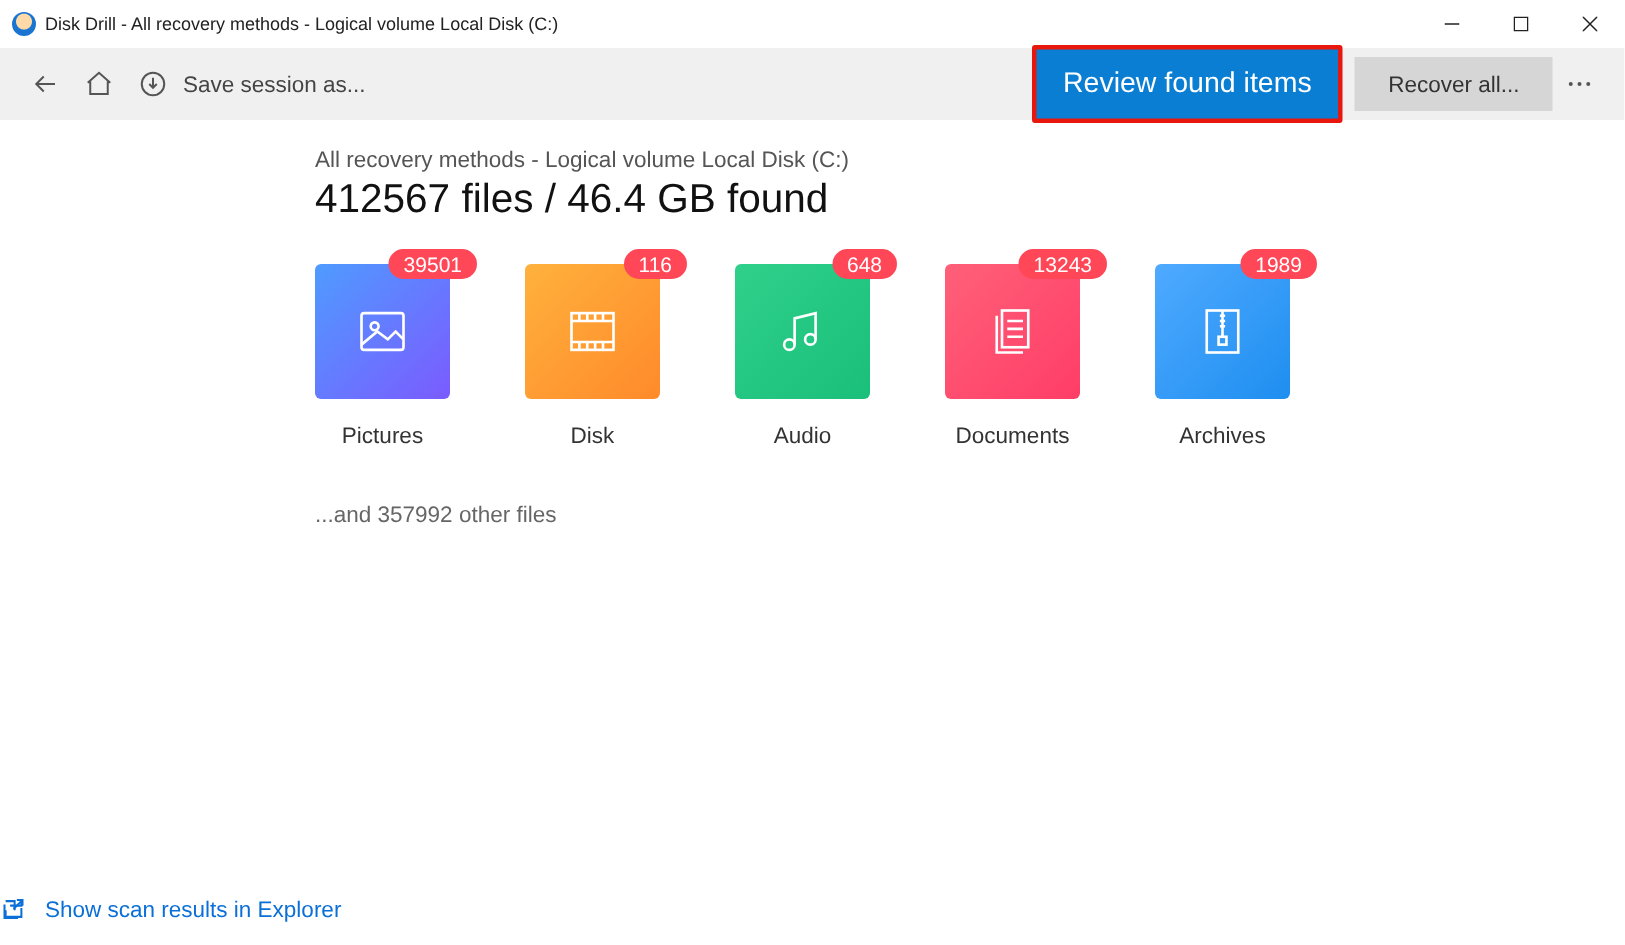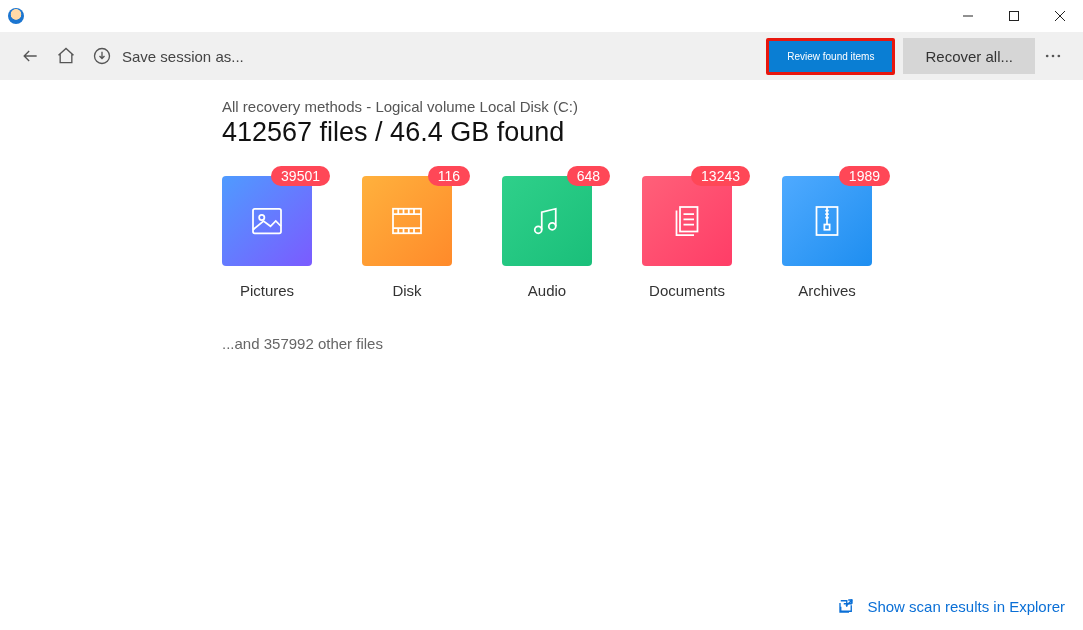"Disk Drill - All recovery" div.title-text { html: none -> <div>Disk Drill - All recovery methods - Logical volume Local Disk (C:)</div> }
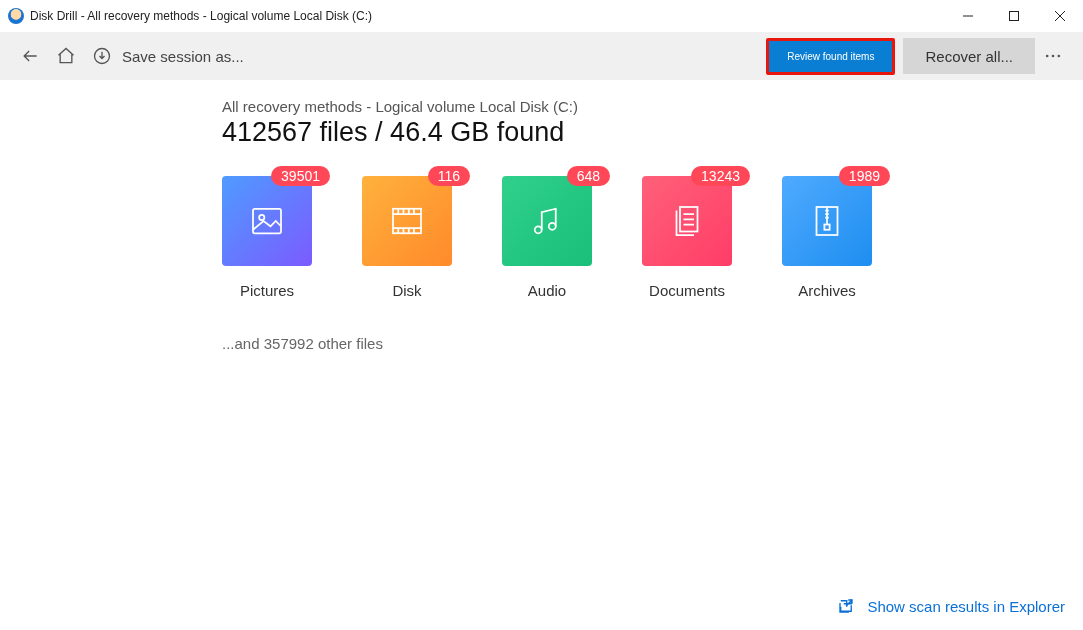"Review found items" .btn-review { font-size: 10px -> 19px; height: 37px -> 52px }
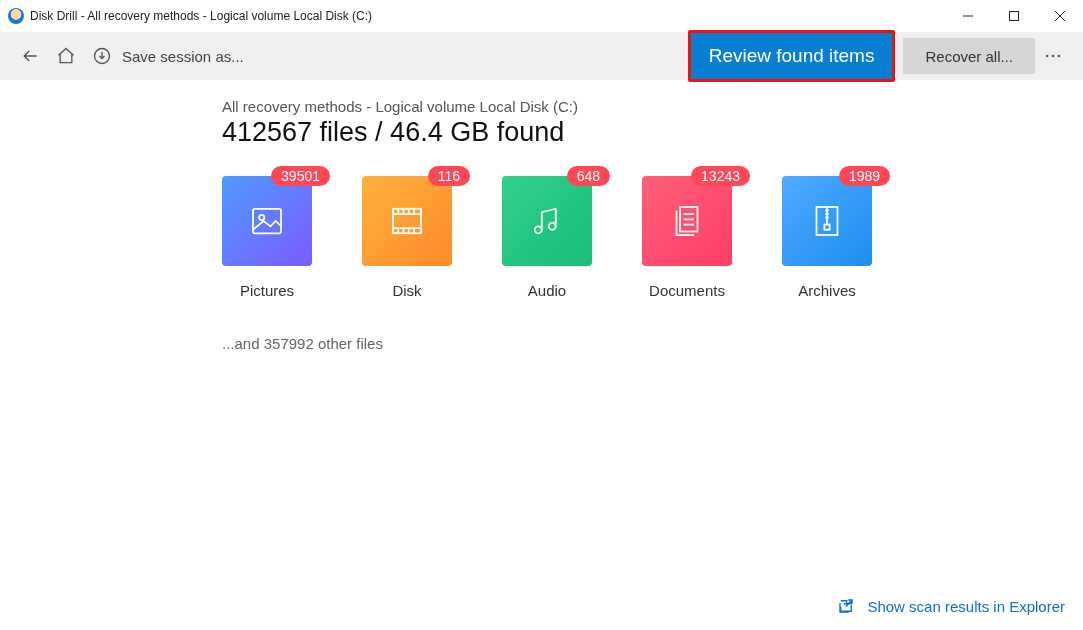"All recovery methods - Logical" .main { padding: 18px 0 0 12px -> 18px 0 0 0 }
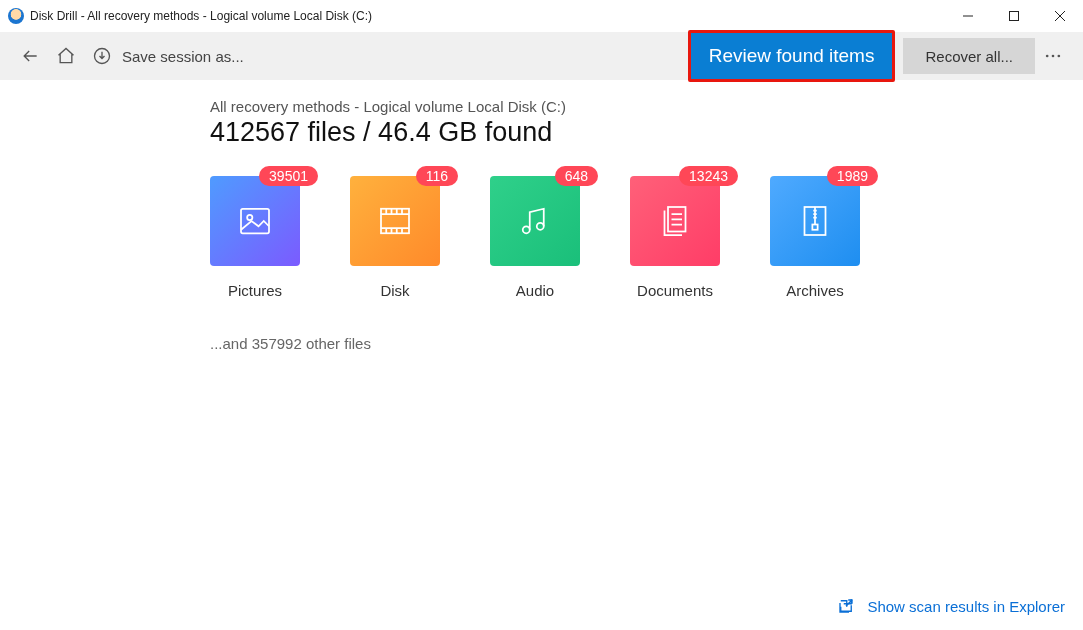"Show scan results in Explorer" .bottombar { justify-content: flex-end -> flex-start }
